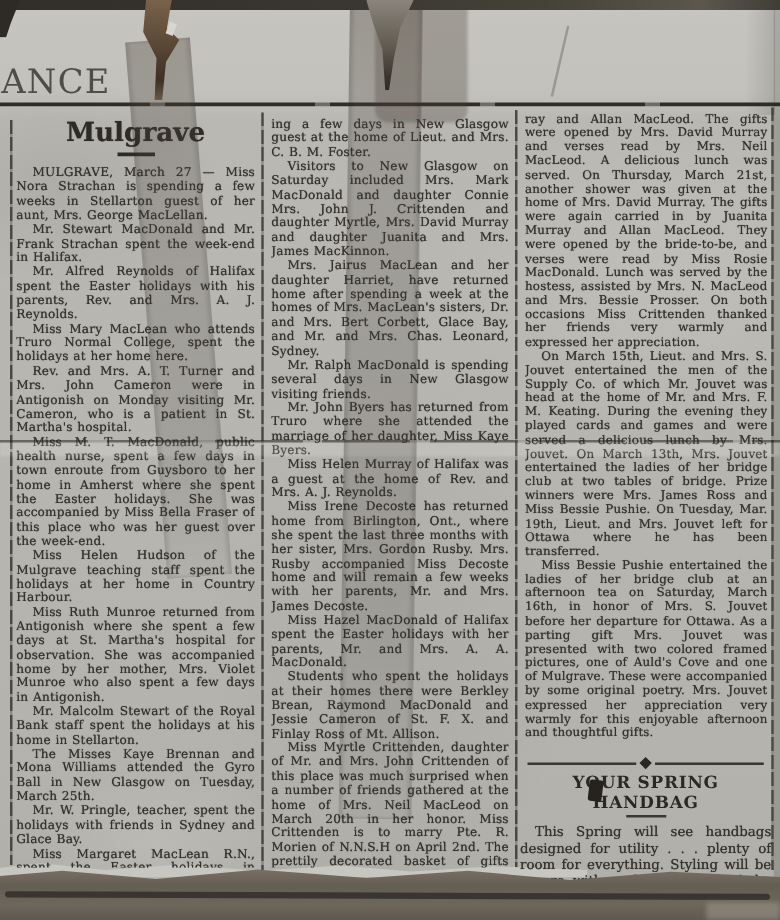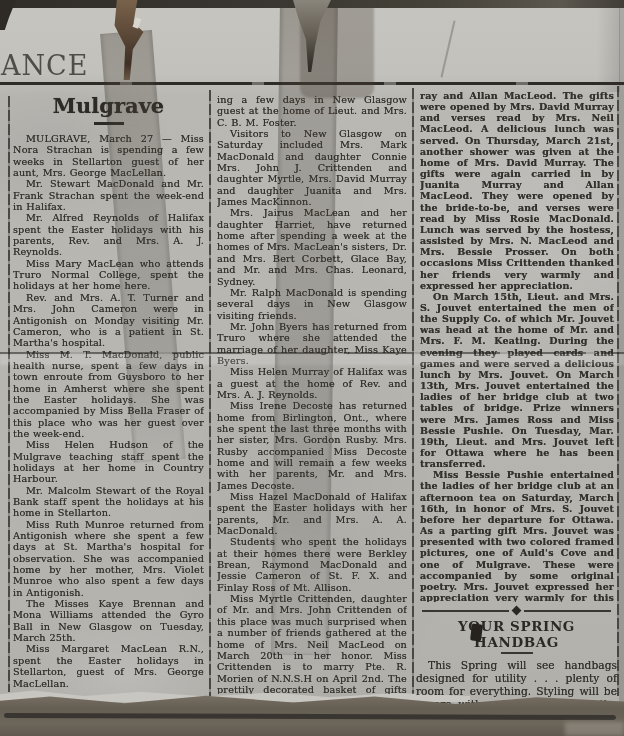"ray and Allan MacLeod. The" .col3 p { font-weight: bold -> none }
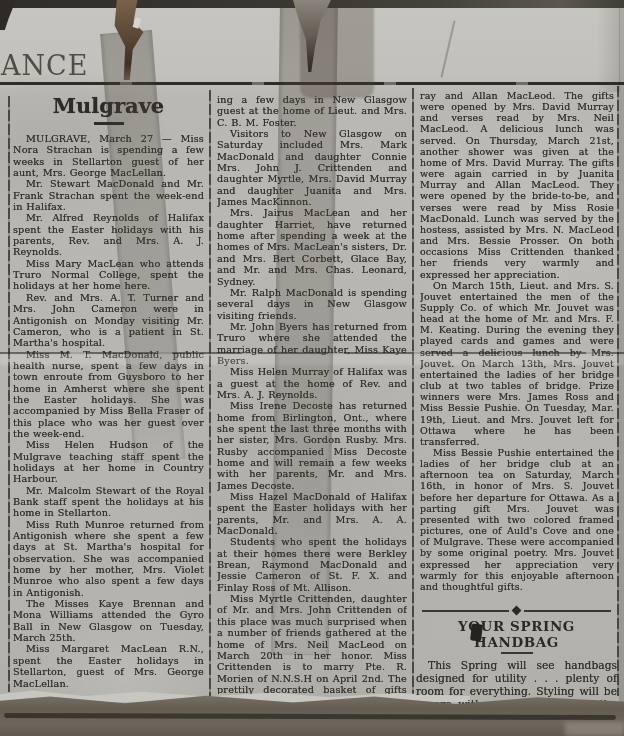"Mr. Malcolm Stewart of the" p { order: before "Miss Ruth Munroe returned from" -> after "Miss Ruth Munroe returned from" }
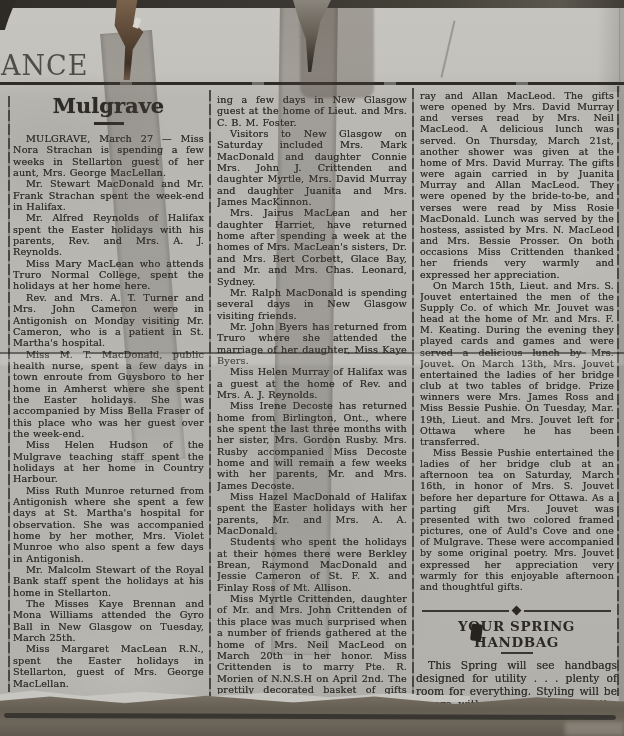"Mr. W. Pringle, teacher, spent" p { html: none -> <p>Mr. W. Pringle, teacher, spent the holidays with friends in Sydney and Glace Bay.</p> }
